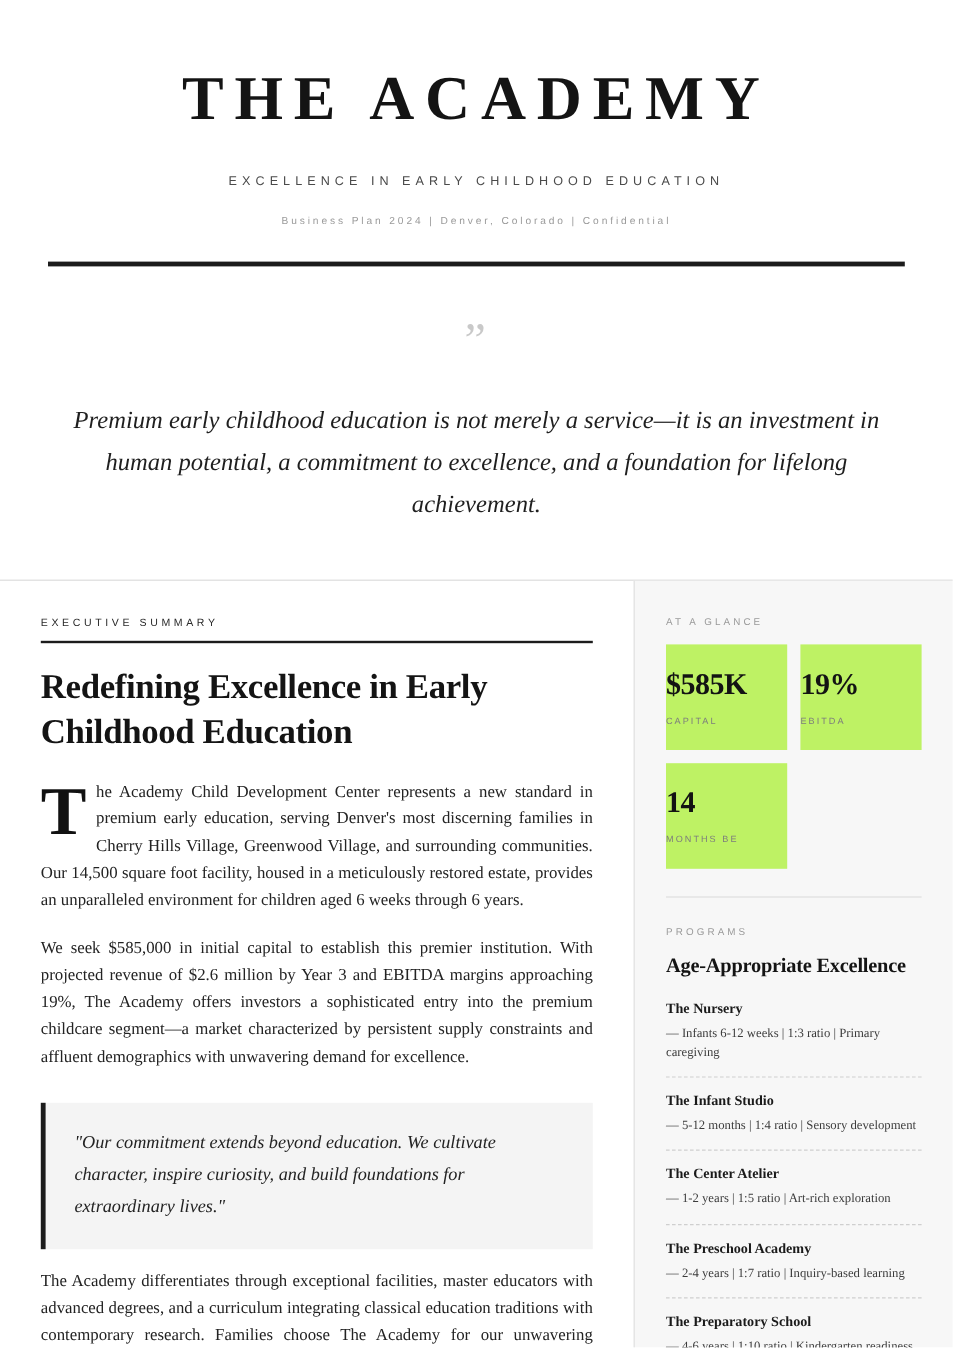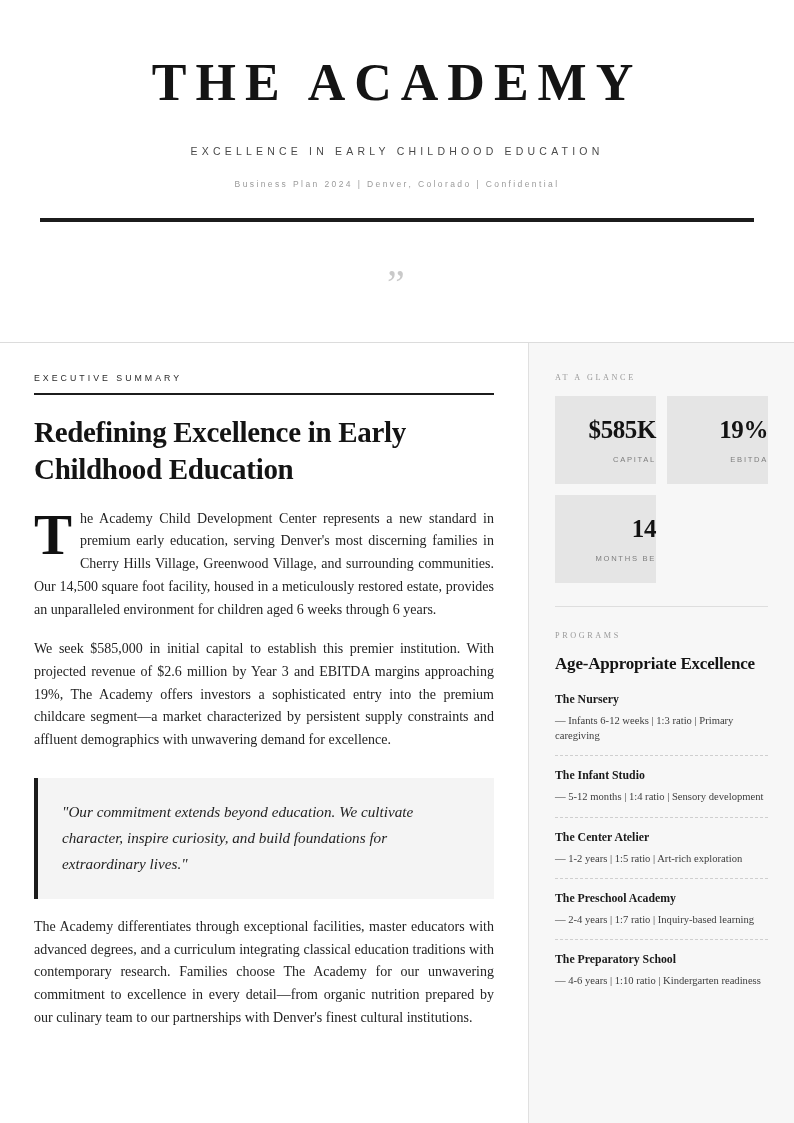"Premium early childhood education is" div.epigraph-text { html: none -> <div>Premium early childhood education is not merely a service—it is an investment in human potential, a commitment to excellence, and a foundation for lifelong achievement.</div> }
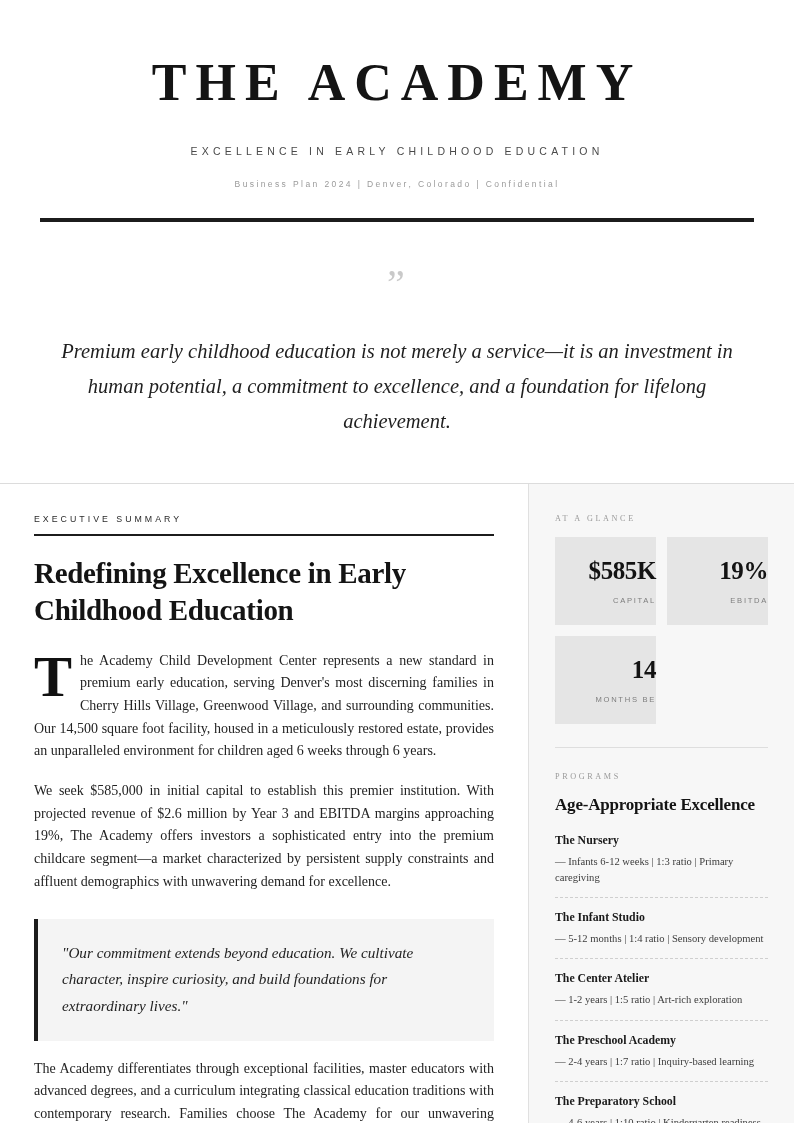"AT A GLANCE" .side-eyebrow { font-family: Liberation Serif, serif -> Liberation Sans, sans-serif }
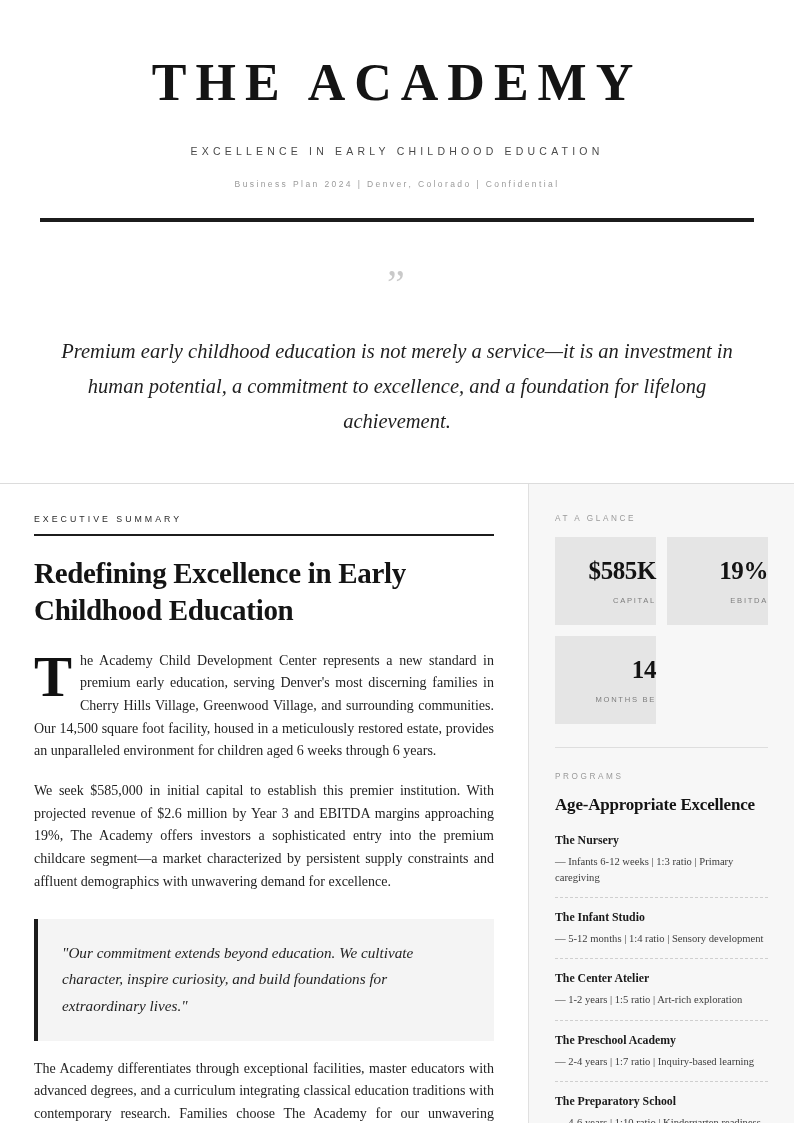"$585K" .stat-card { align-items: flex-end -> flex-start; background: #e5e5e5 -> #bef264 }
